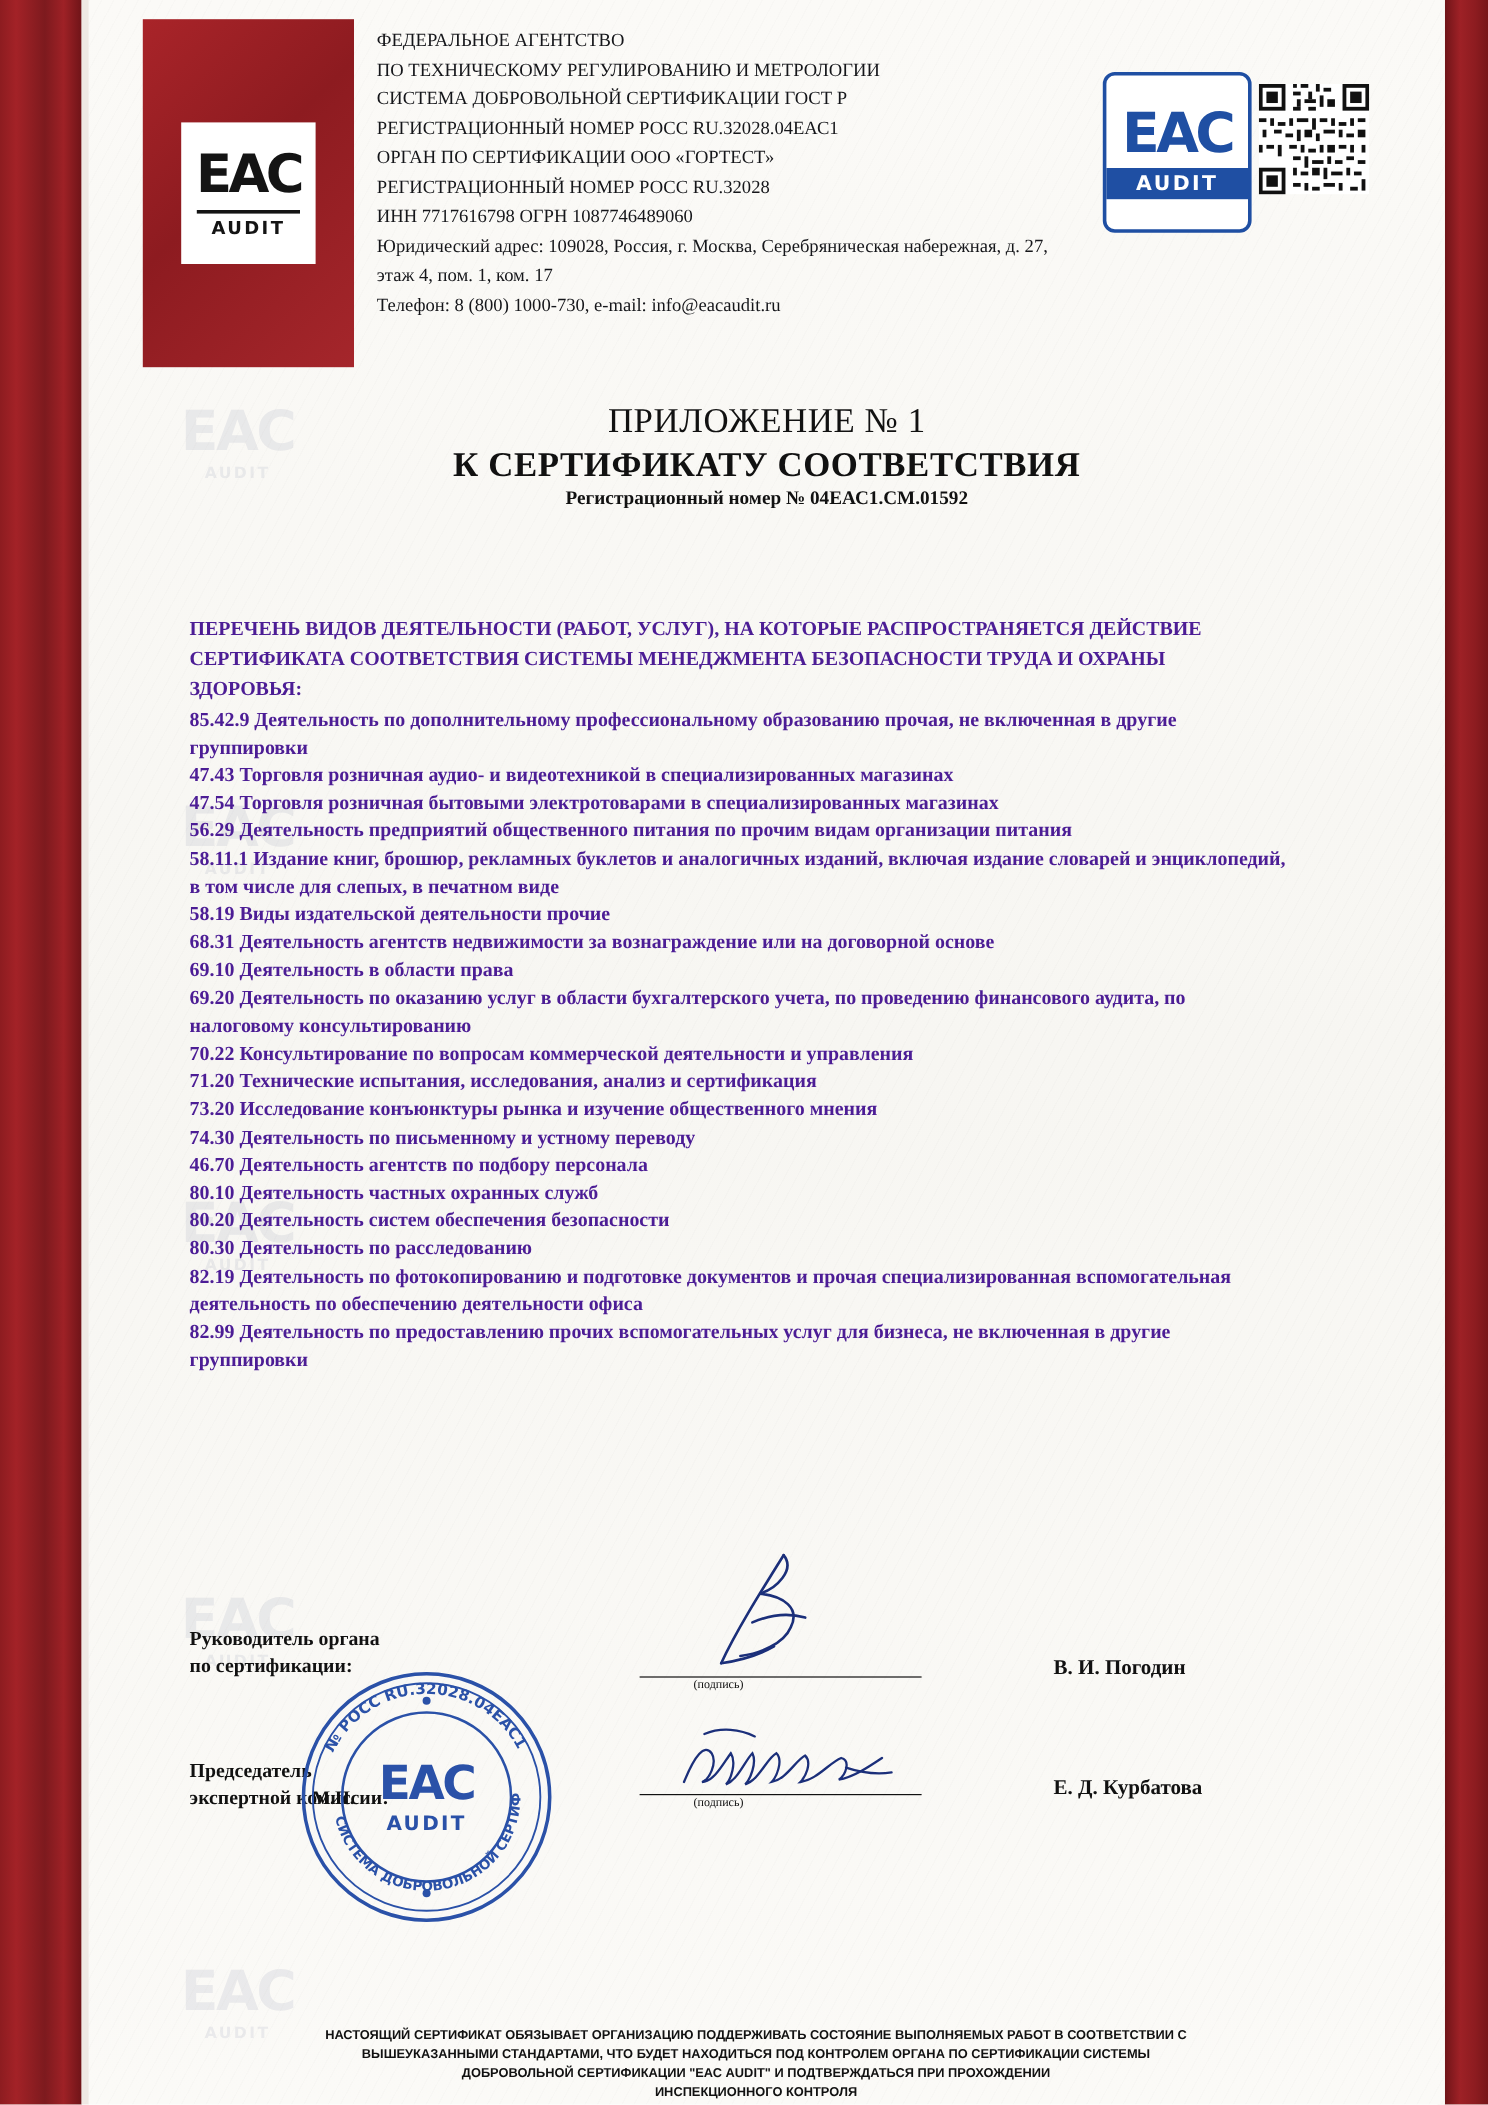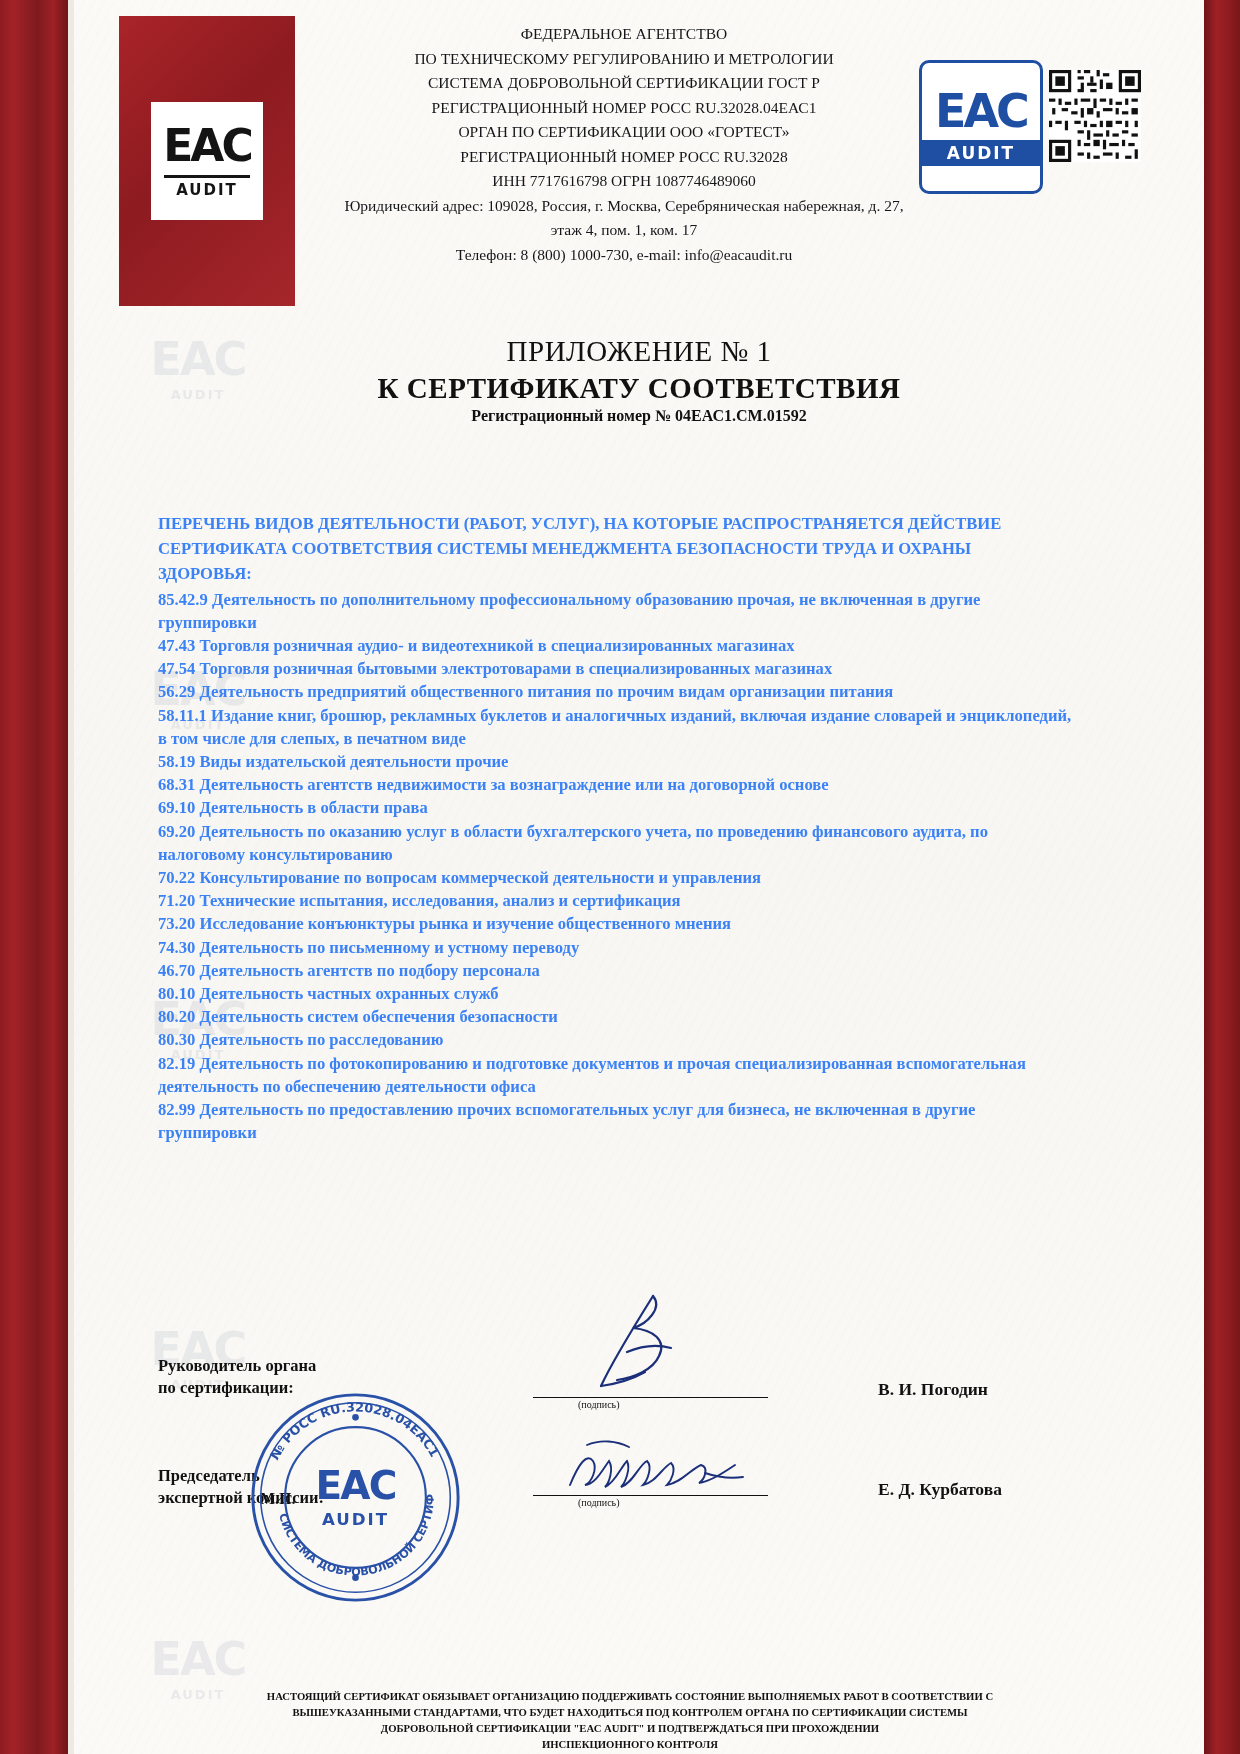"ФЕДЕРАЛЬНОЕ АГЕНТСТВО" .org-block { text-align: center -> none }
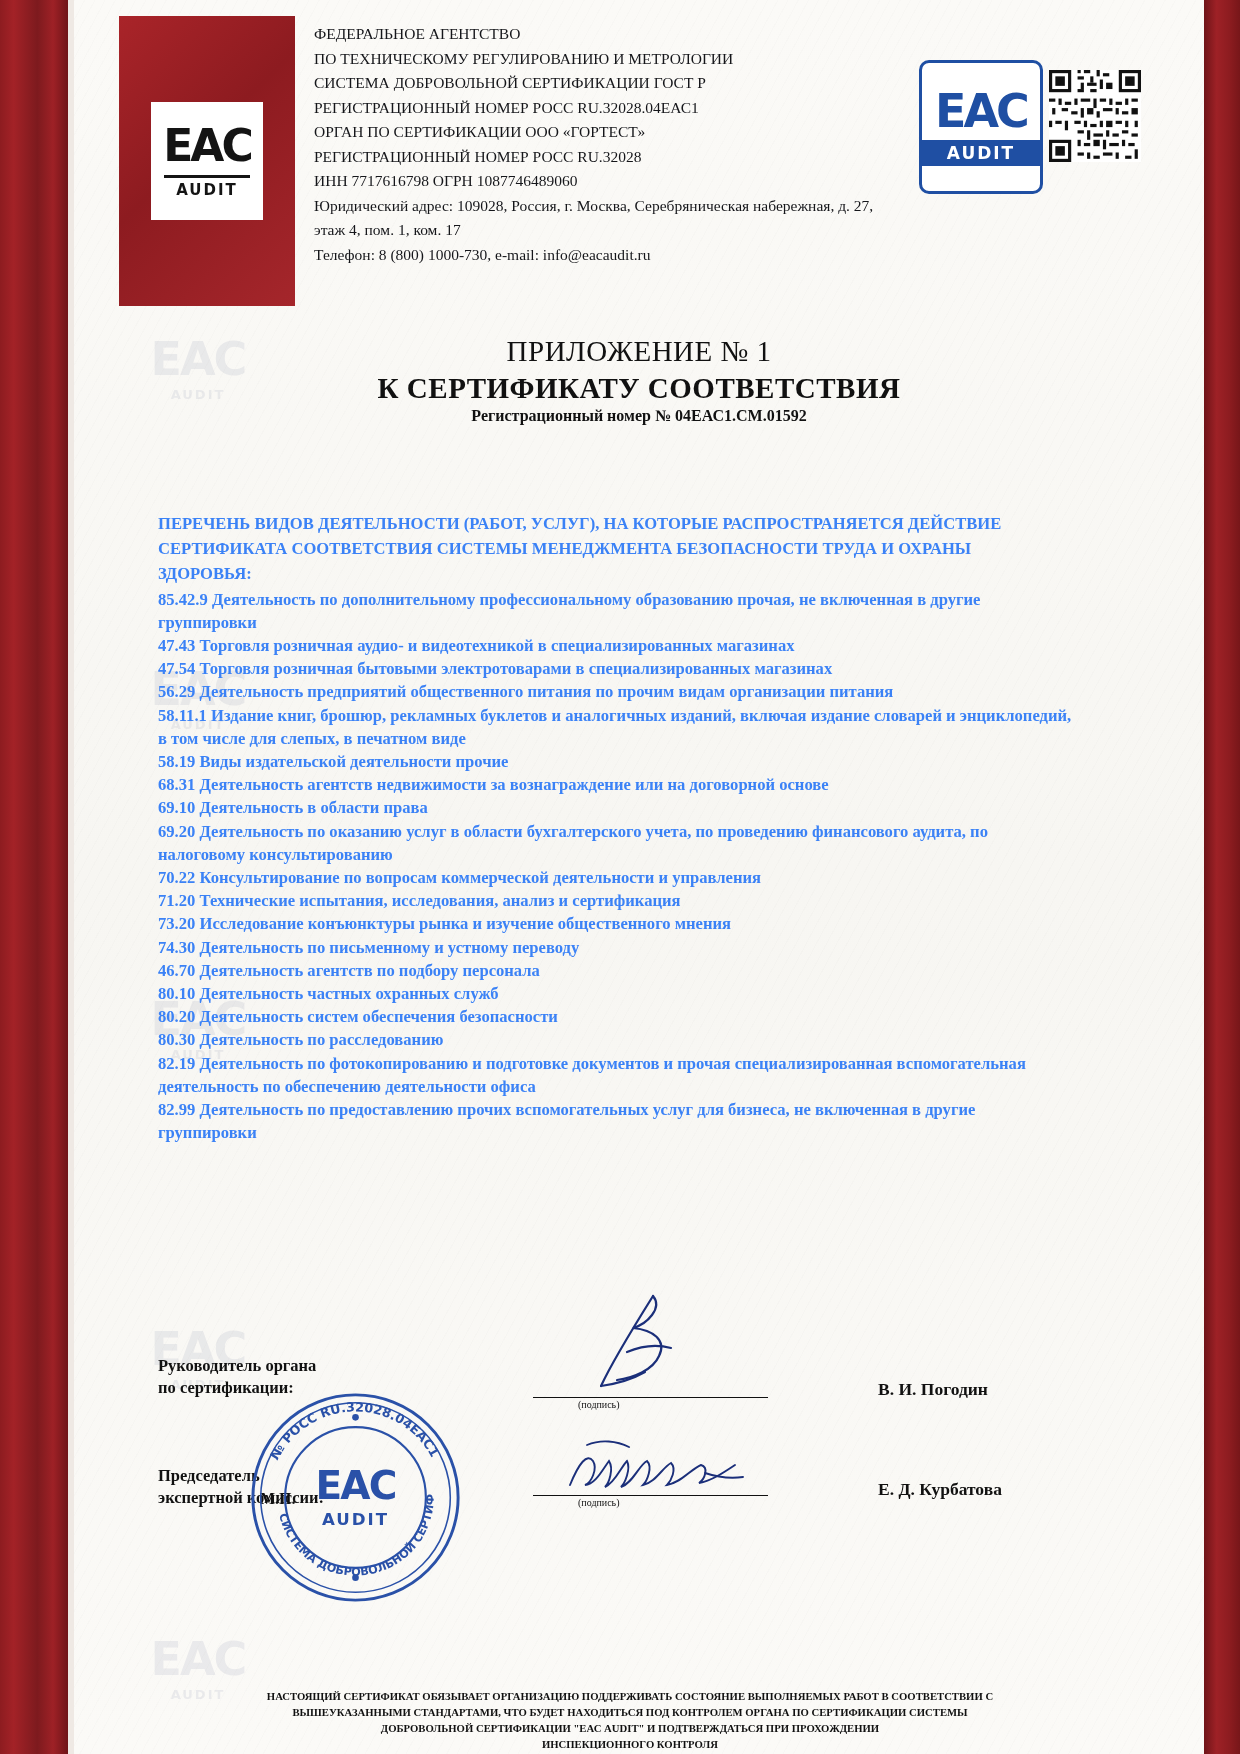"ПЕРЕЧЕНЬ ВИДОВ ДЕЯТЕЛЬНОСТИ (РАБОТ," .body-area { color: #3b82f6 -> #4c1d95 }
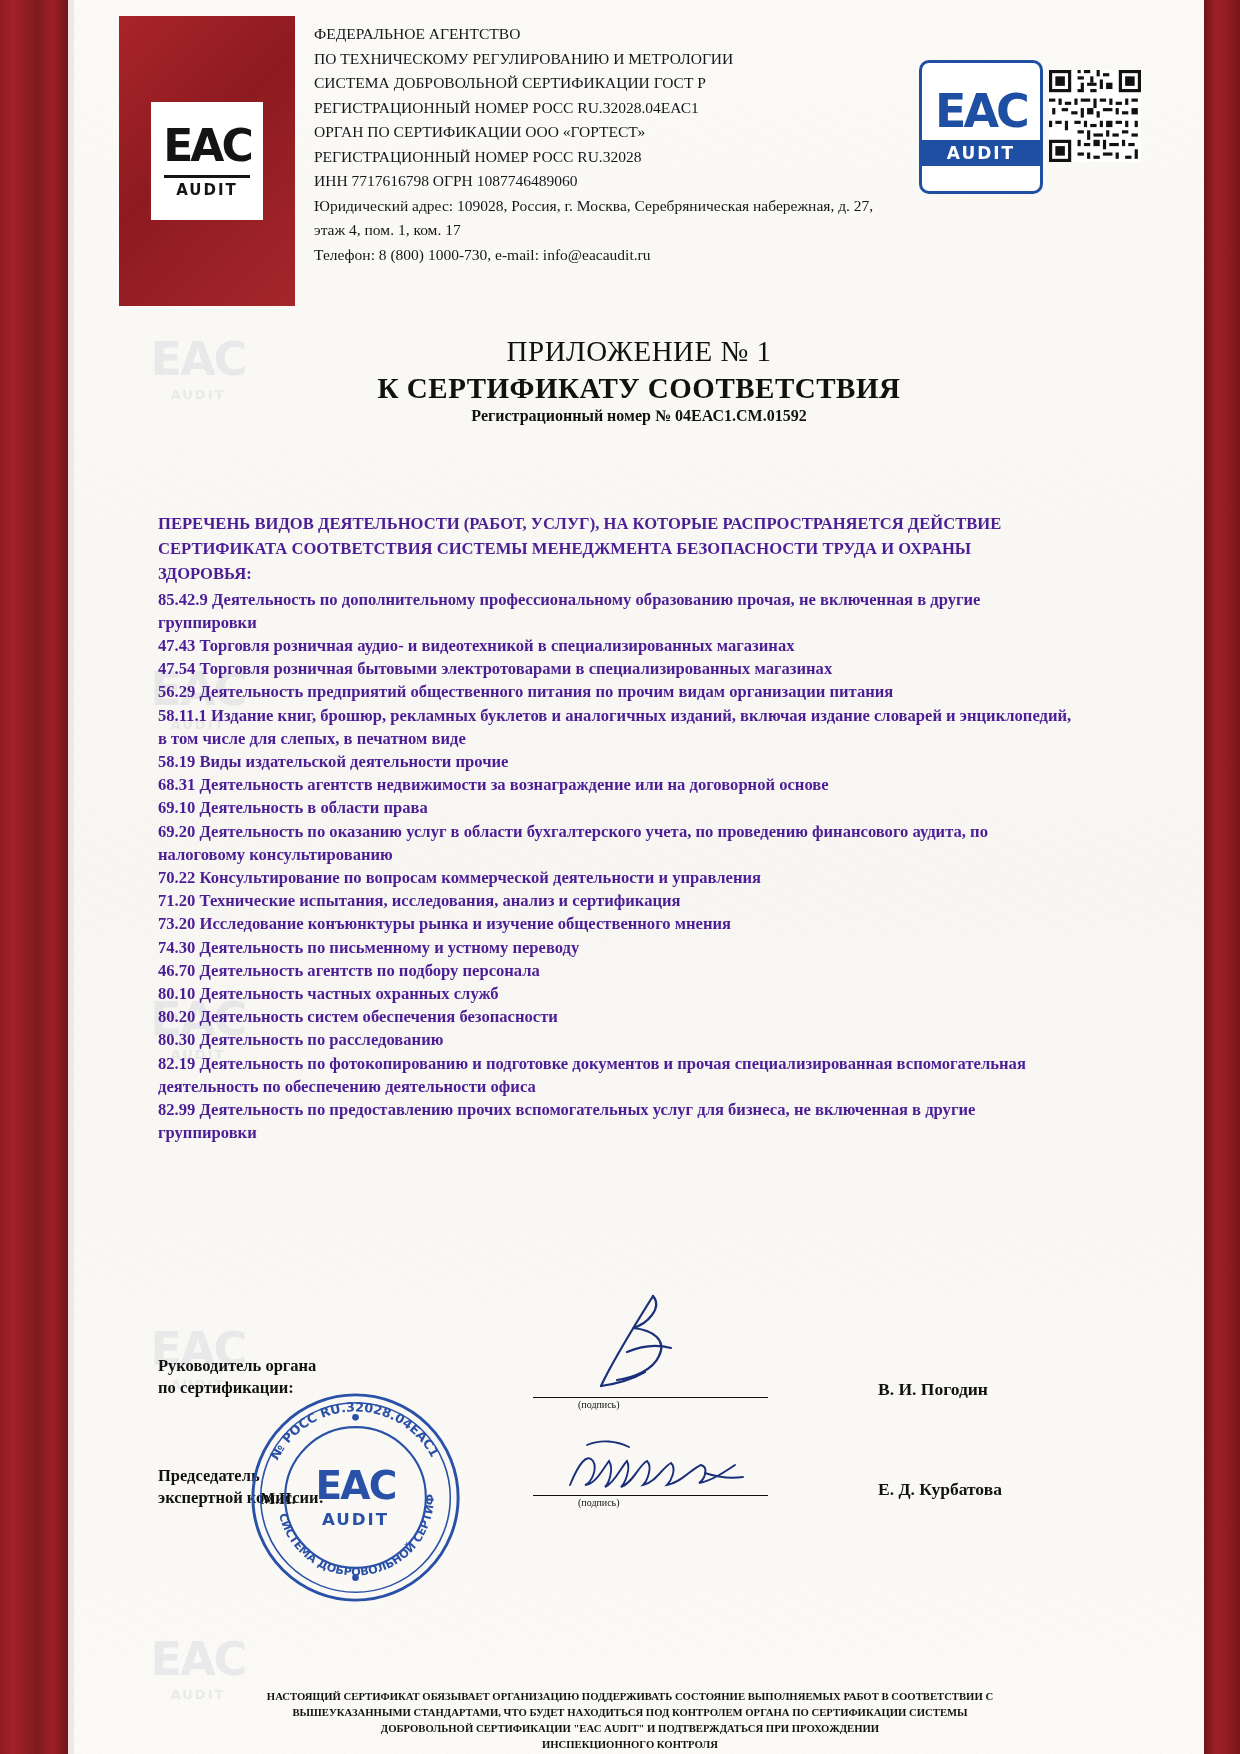"НАСТОЯЩИЙ СЕРТИФИКАТ ОБЯЗЫВАЕТ" .footer { font-family: Liberation Serif, serif -> Liberation Sans, sans-serif }
